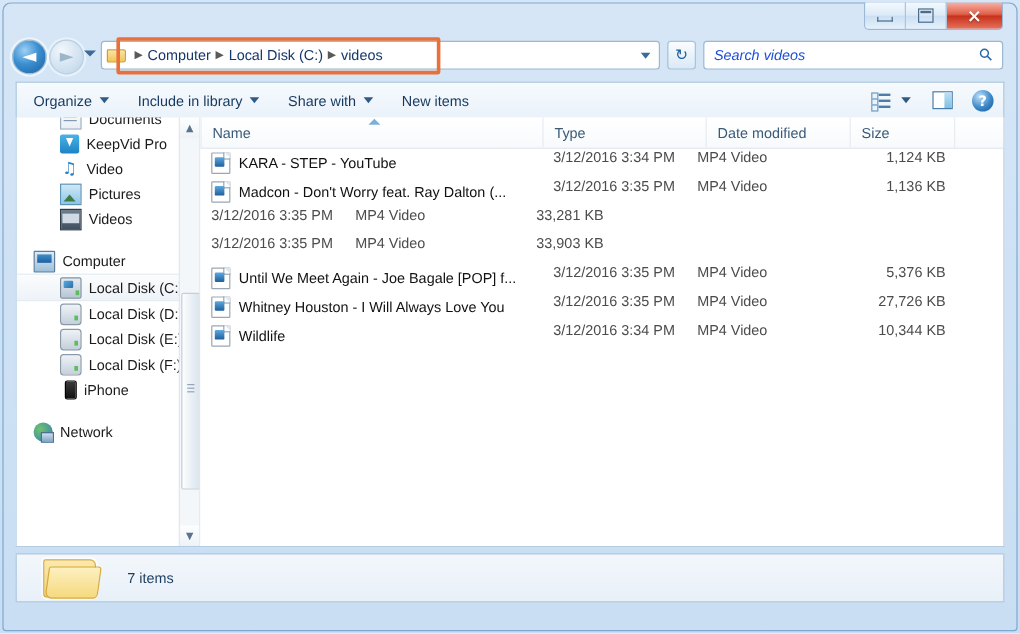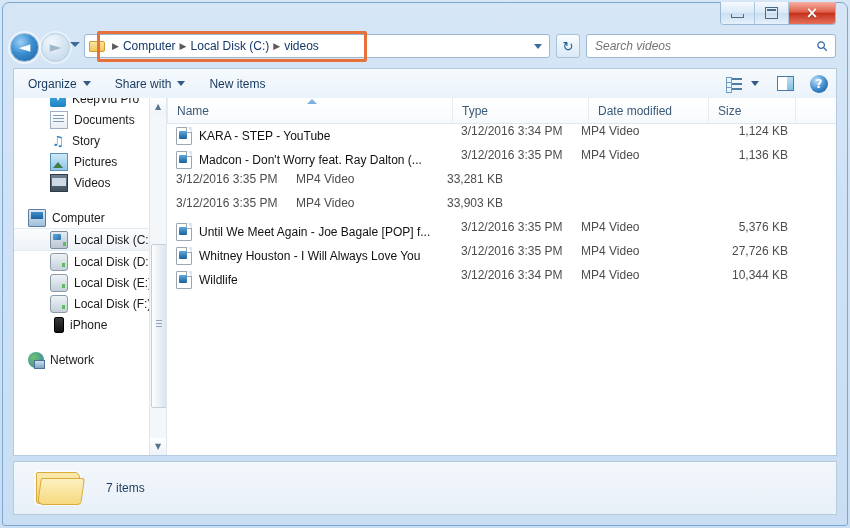"Search videos" .searchbox .ph { color: #737373 -> #1d4ed8 }
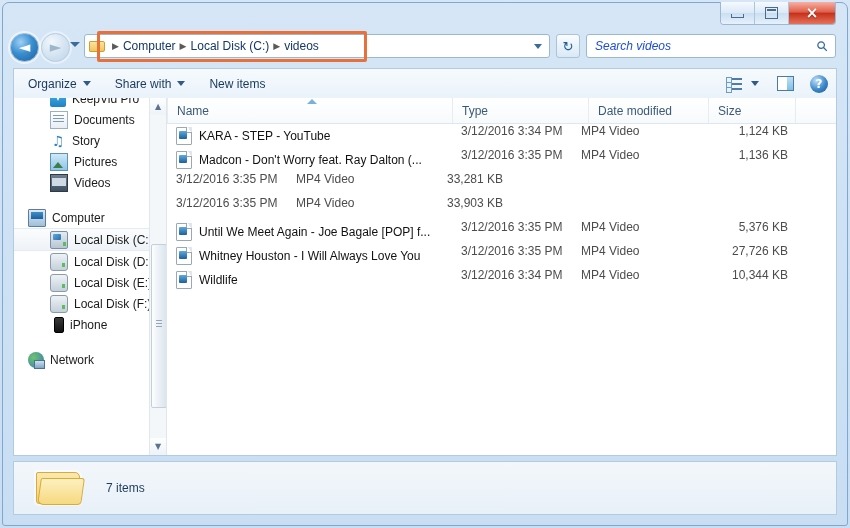"Include in library" div.tbitem { html: none -> <div> <span>Include in library</span> <span></span> </div> }
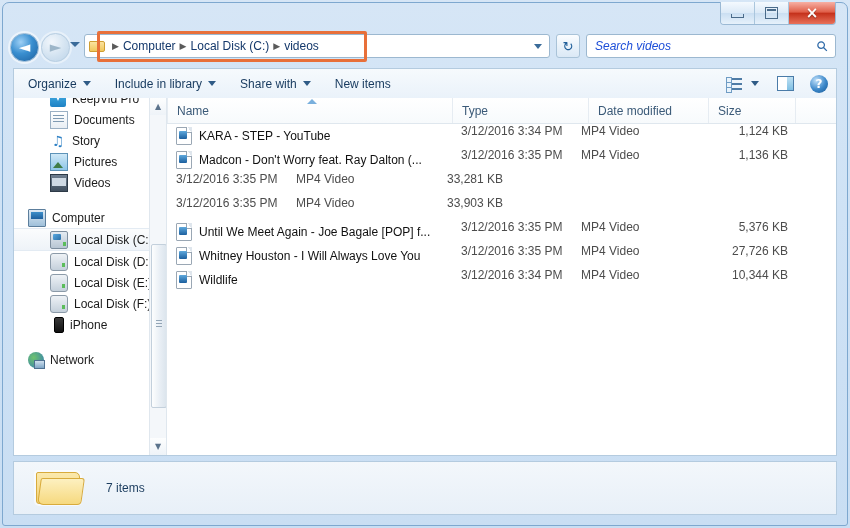"KeepVid Pro" div.sbitem { order: before "Documents" -> after "Documents" }
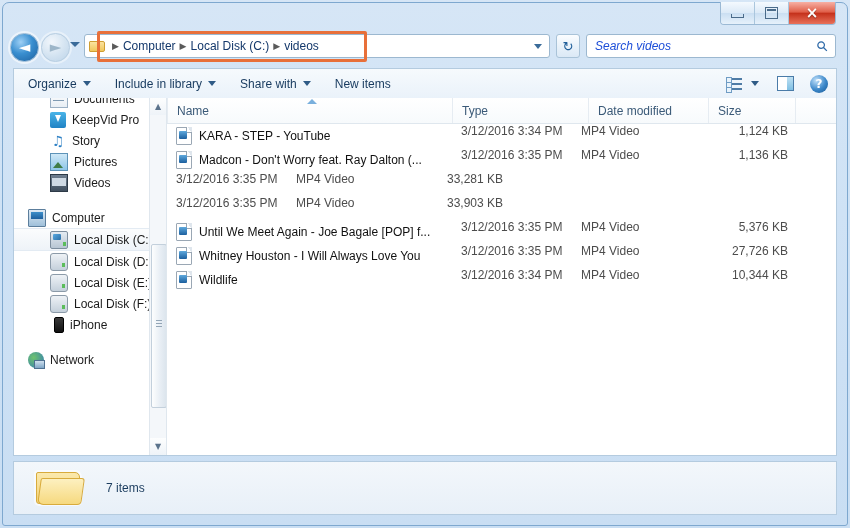"Story" span { text: Story -> Video }
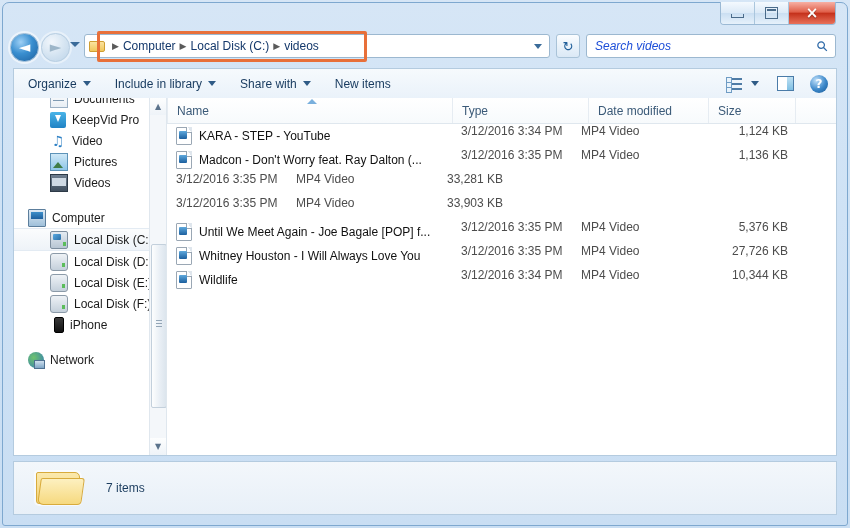"7 items" .statusbar { height: 54px -> 41px }
